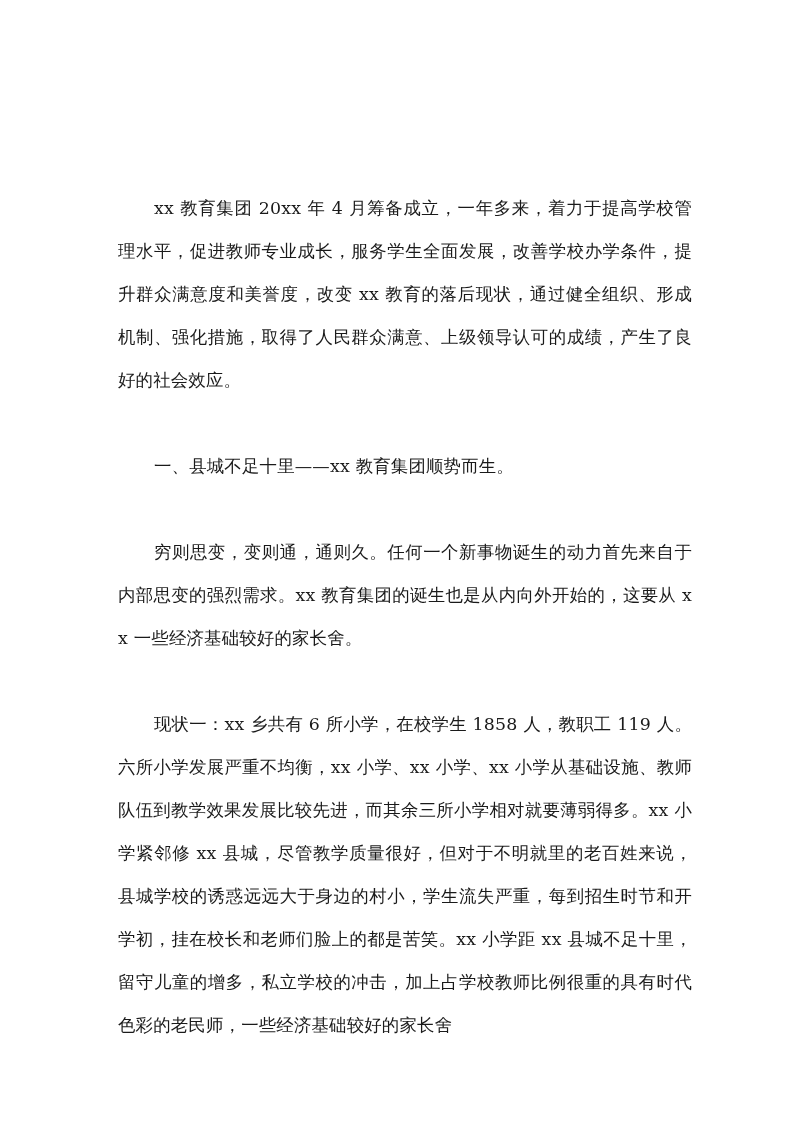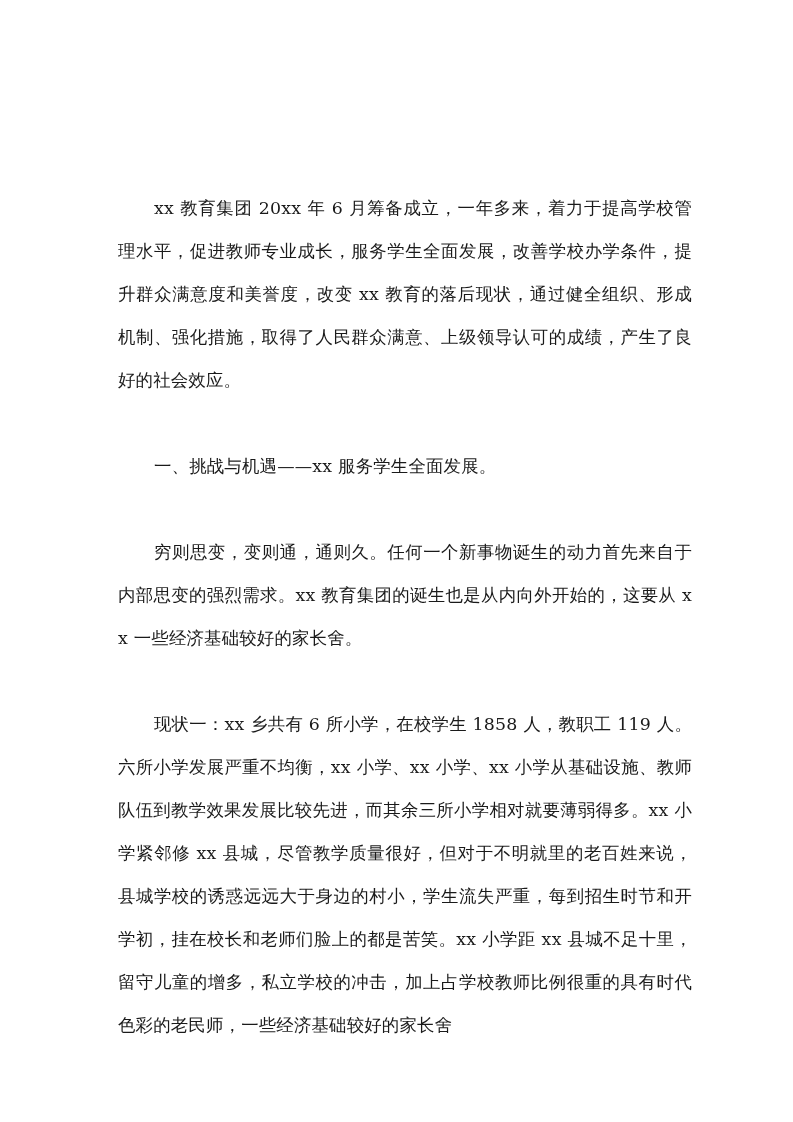"xx 教育集团 20xx 年 6" p.para { text: 6 -> 4 }
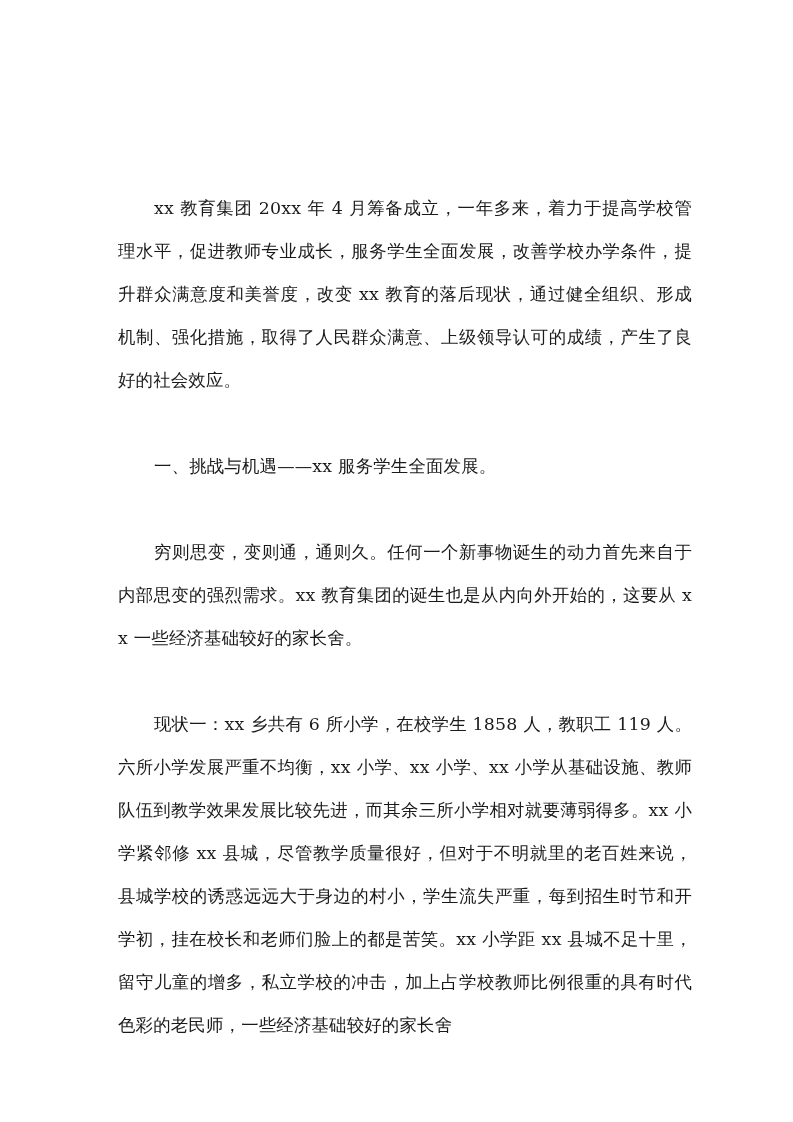"一、挑战与机遇——xx 服务学生全面发展。" p.heading { text: 挑战与机遇——xx 服务学生全面发展 -> 县城不足十里——xx 教育集团顺势而生 }
